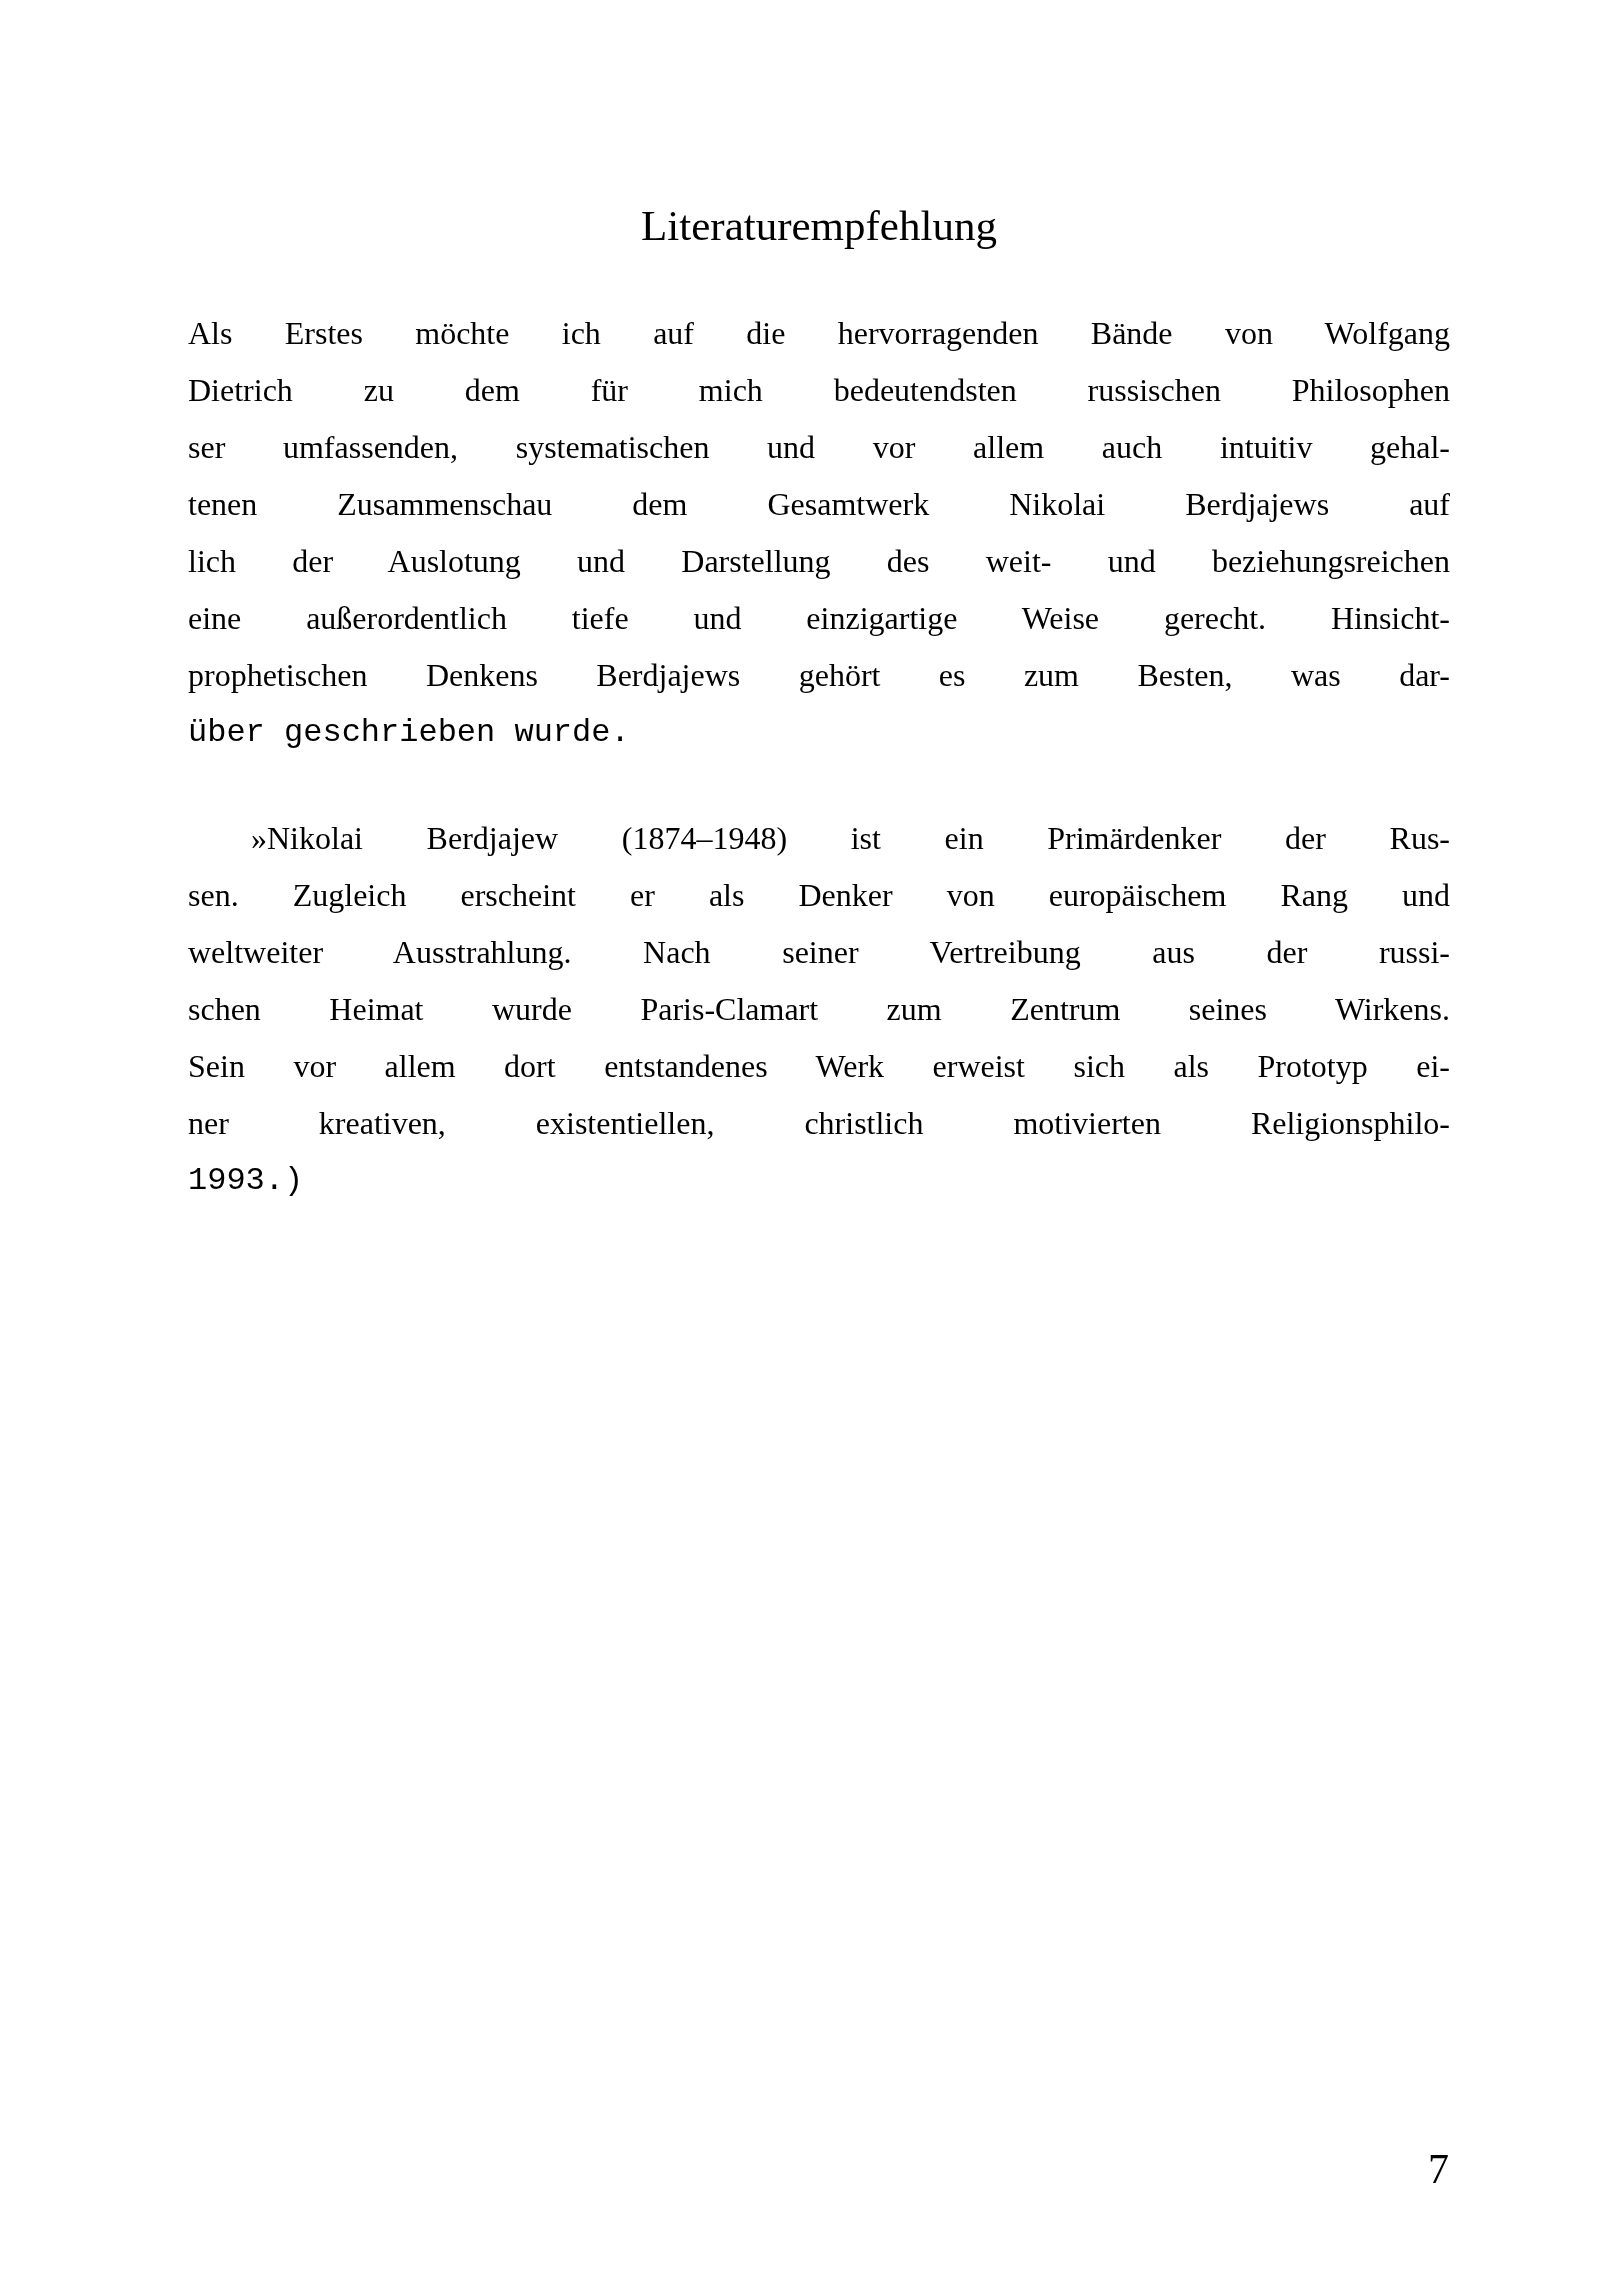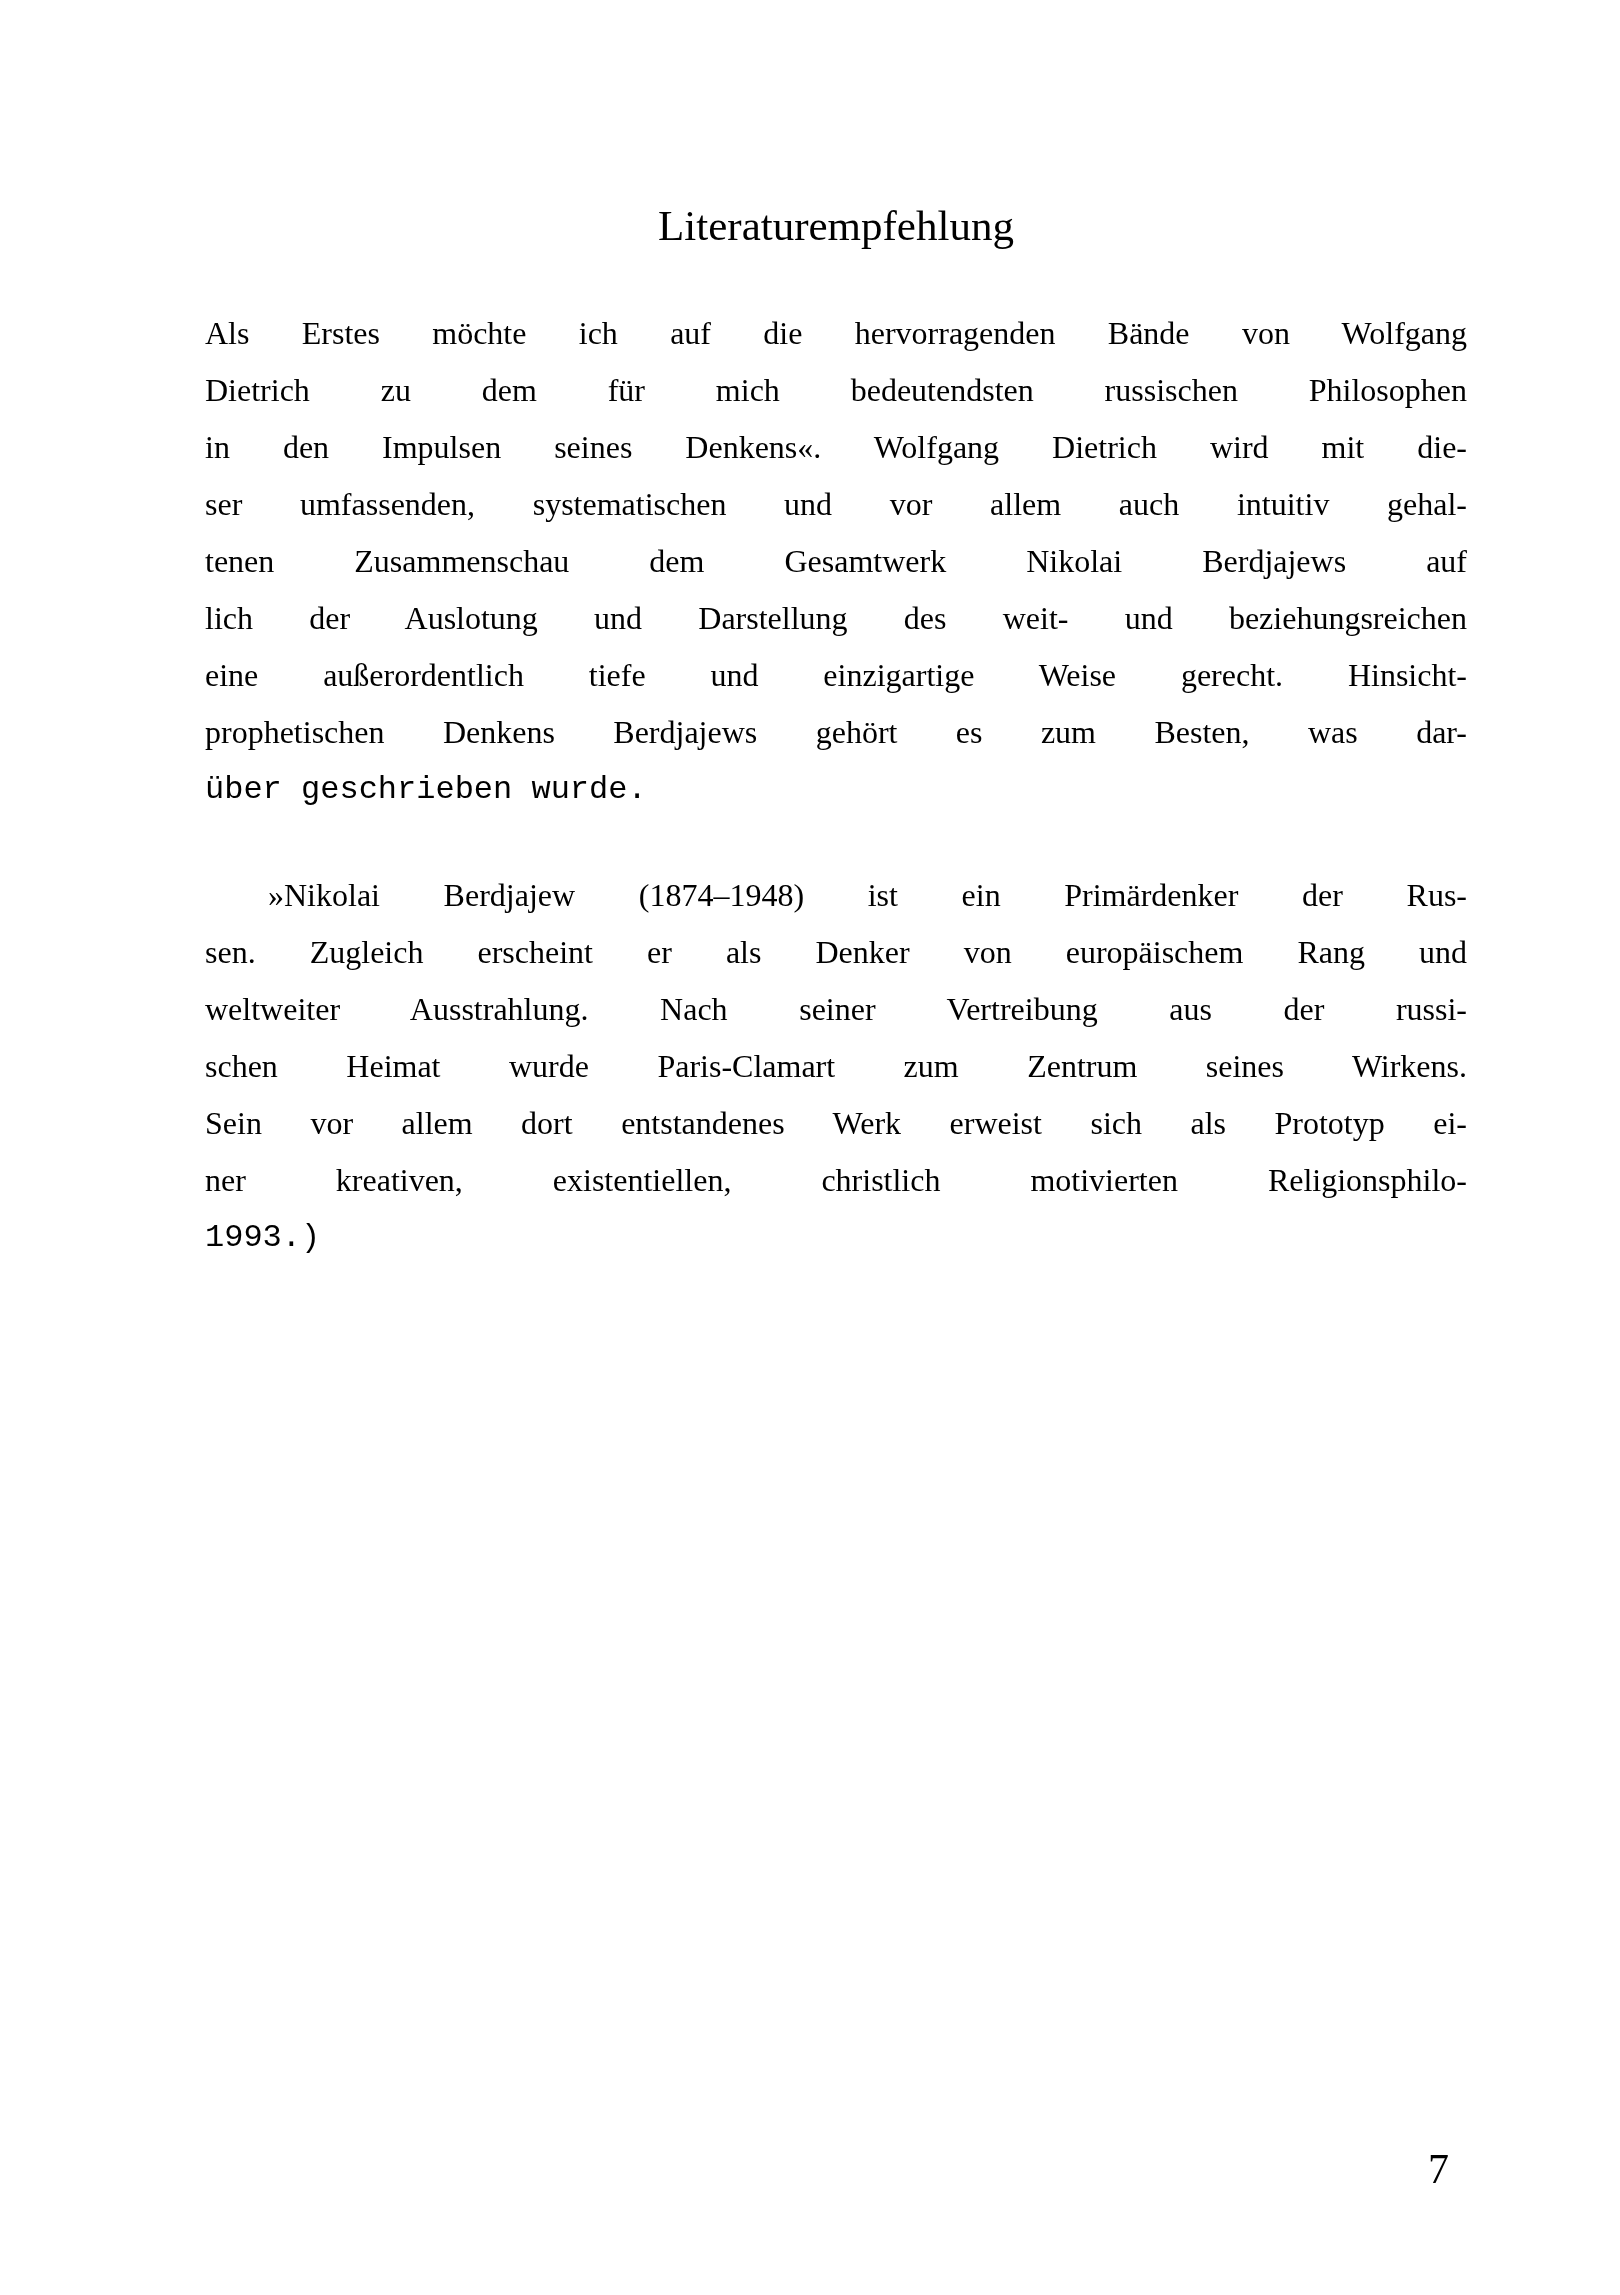"Literaturempfehlung" .page { left: 205px -> 188px }
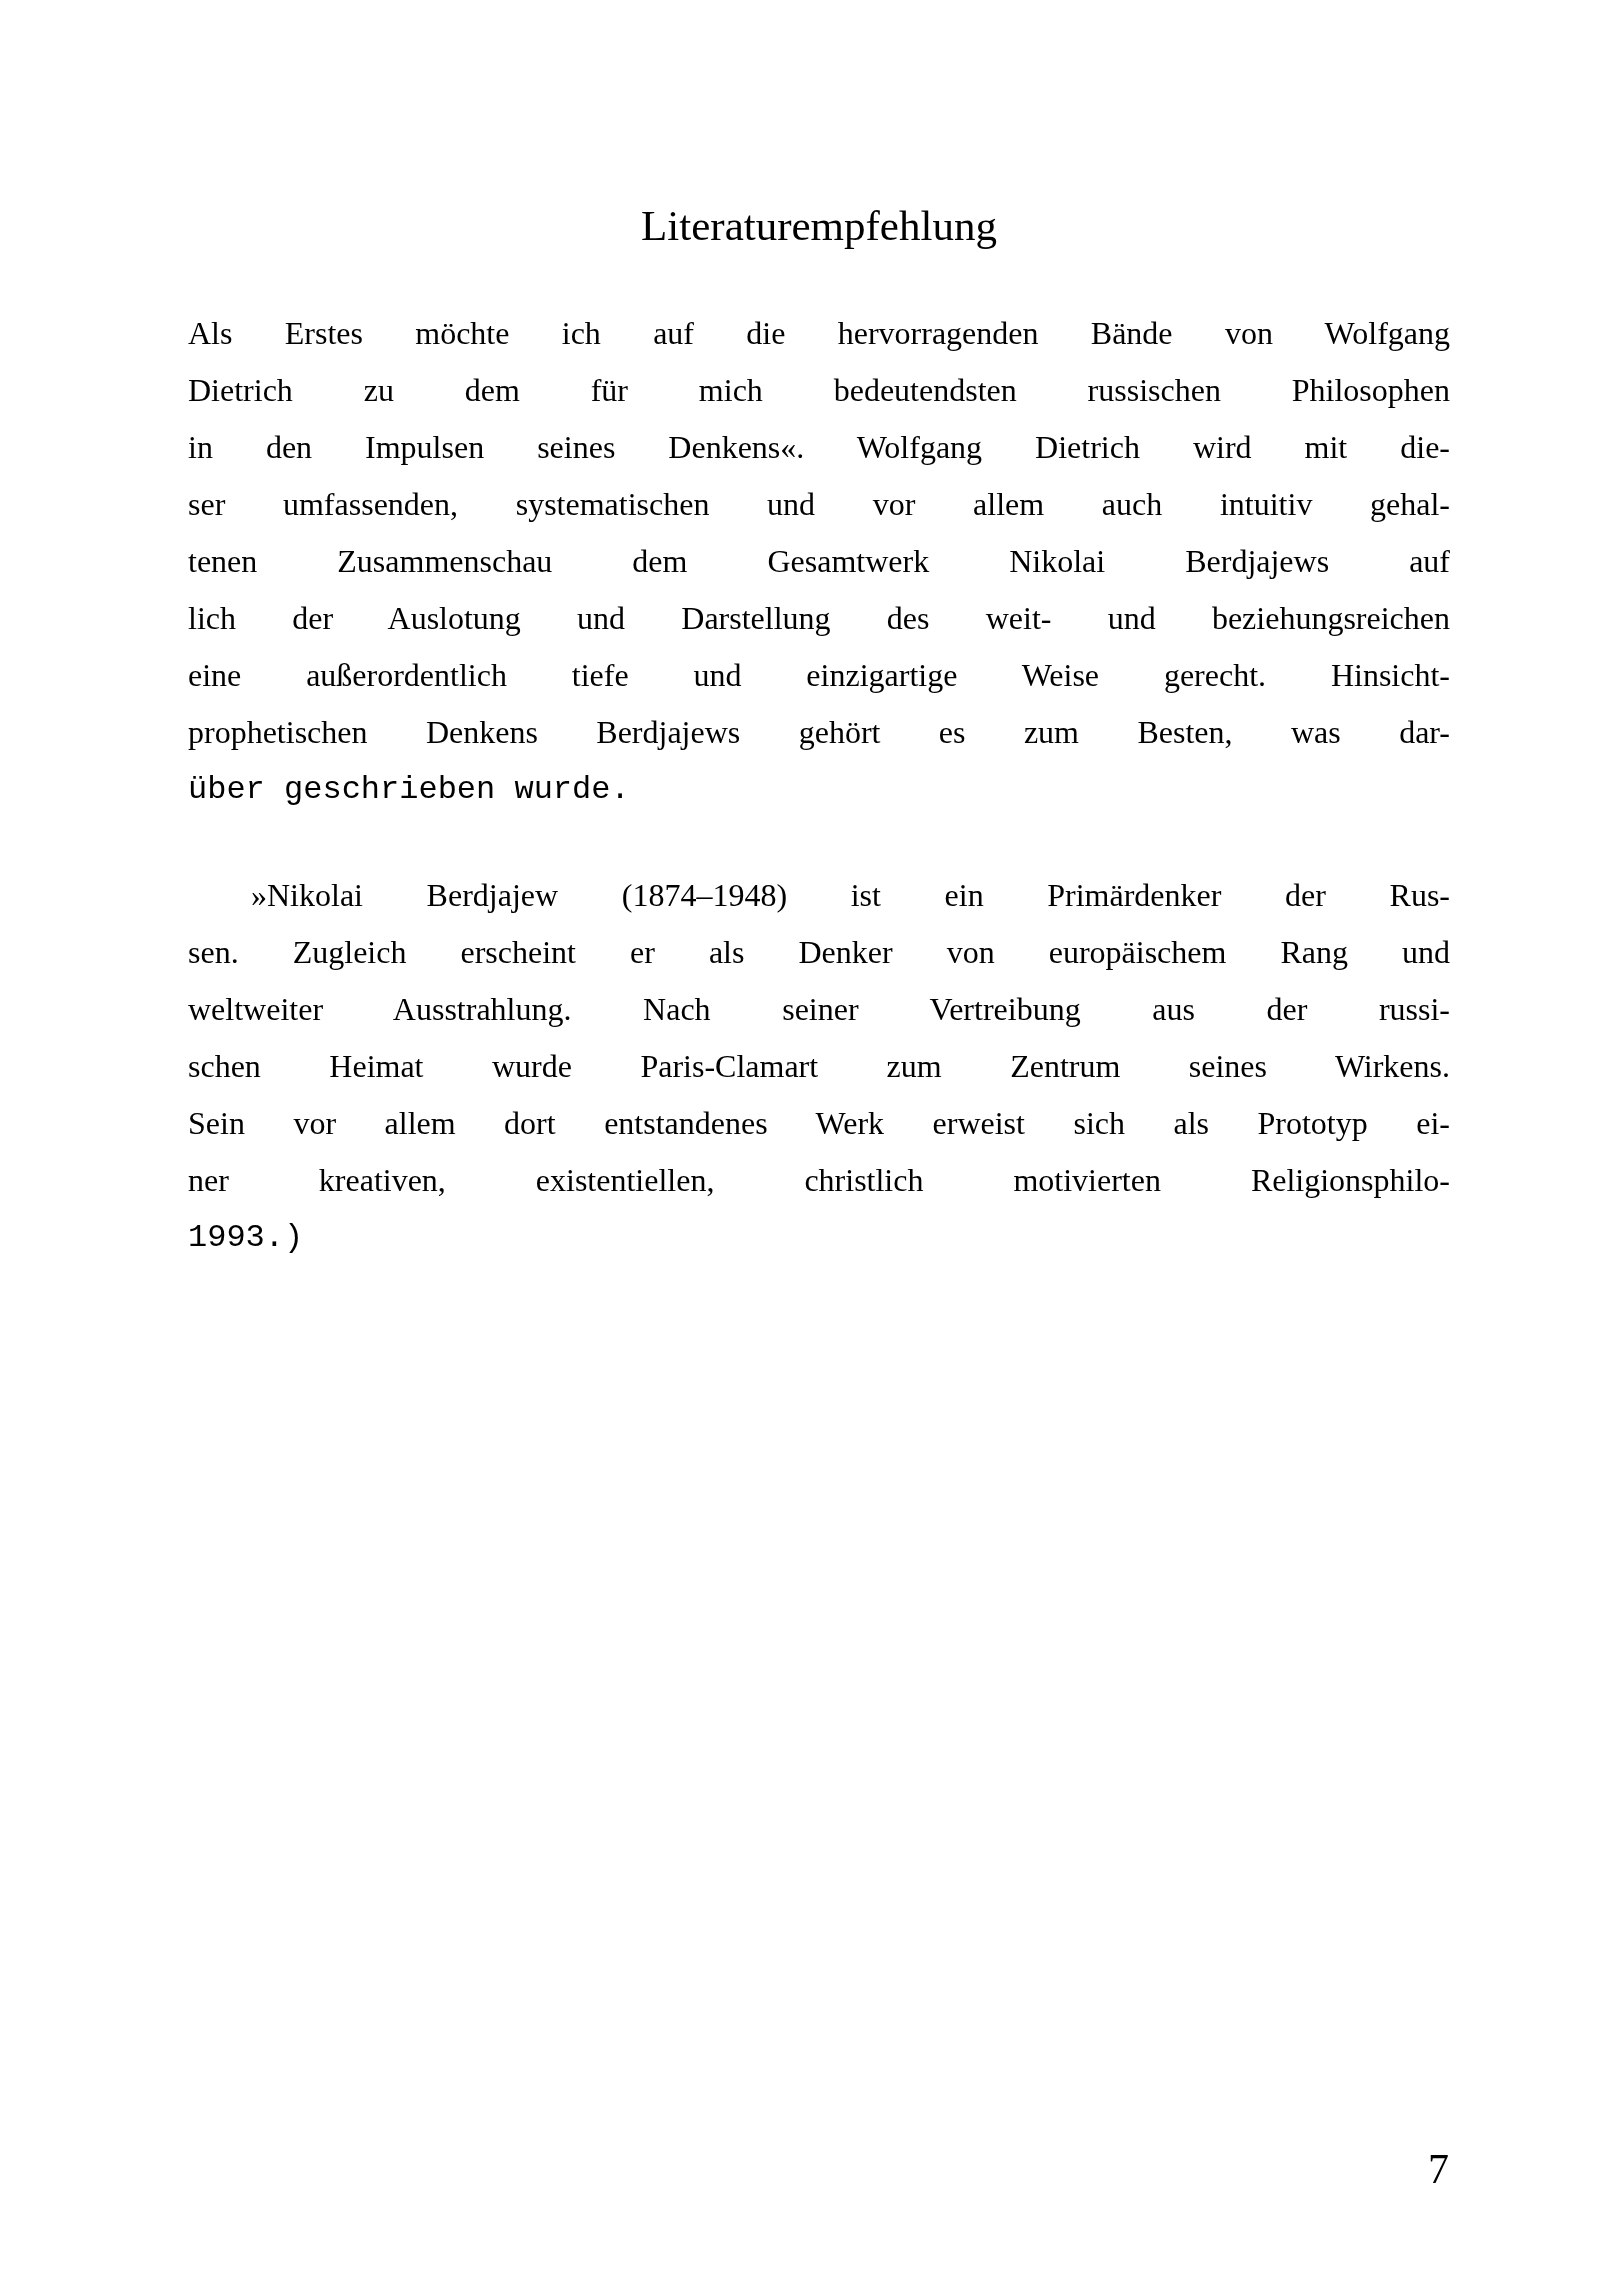"in den Impulsen seines Denkens«." div.line { html: <div>in den Impulsen seines Denkens«. Wolfgang Dietrich wird mit die-</div> -> none }
